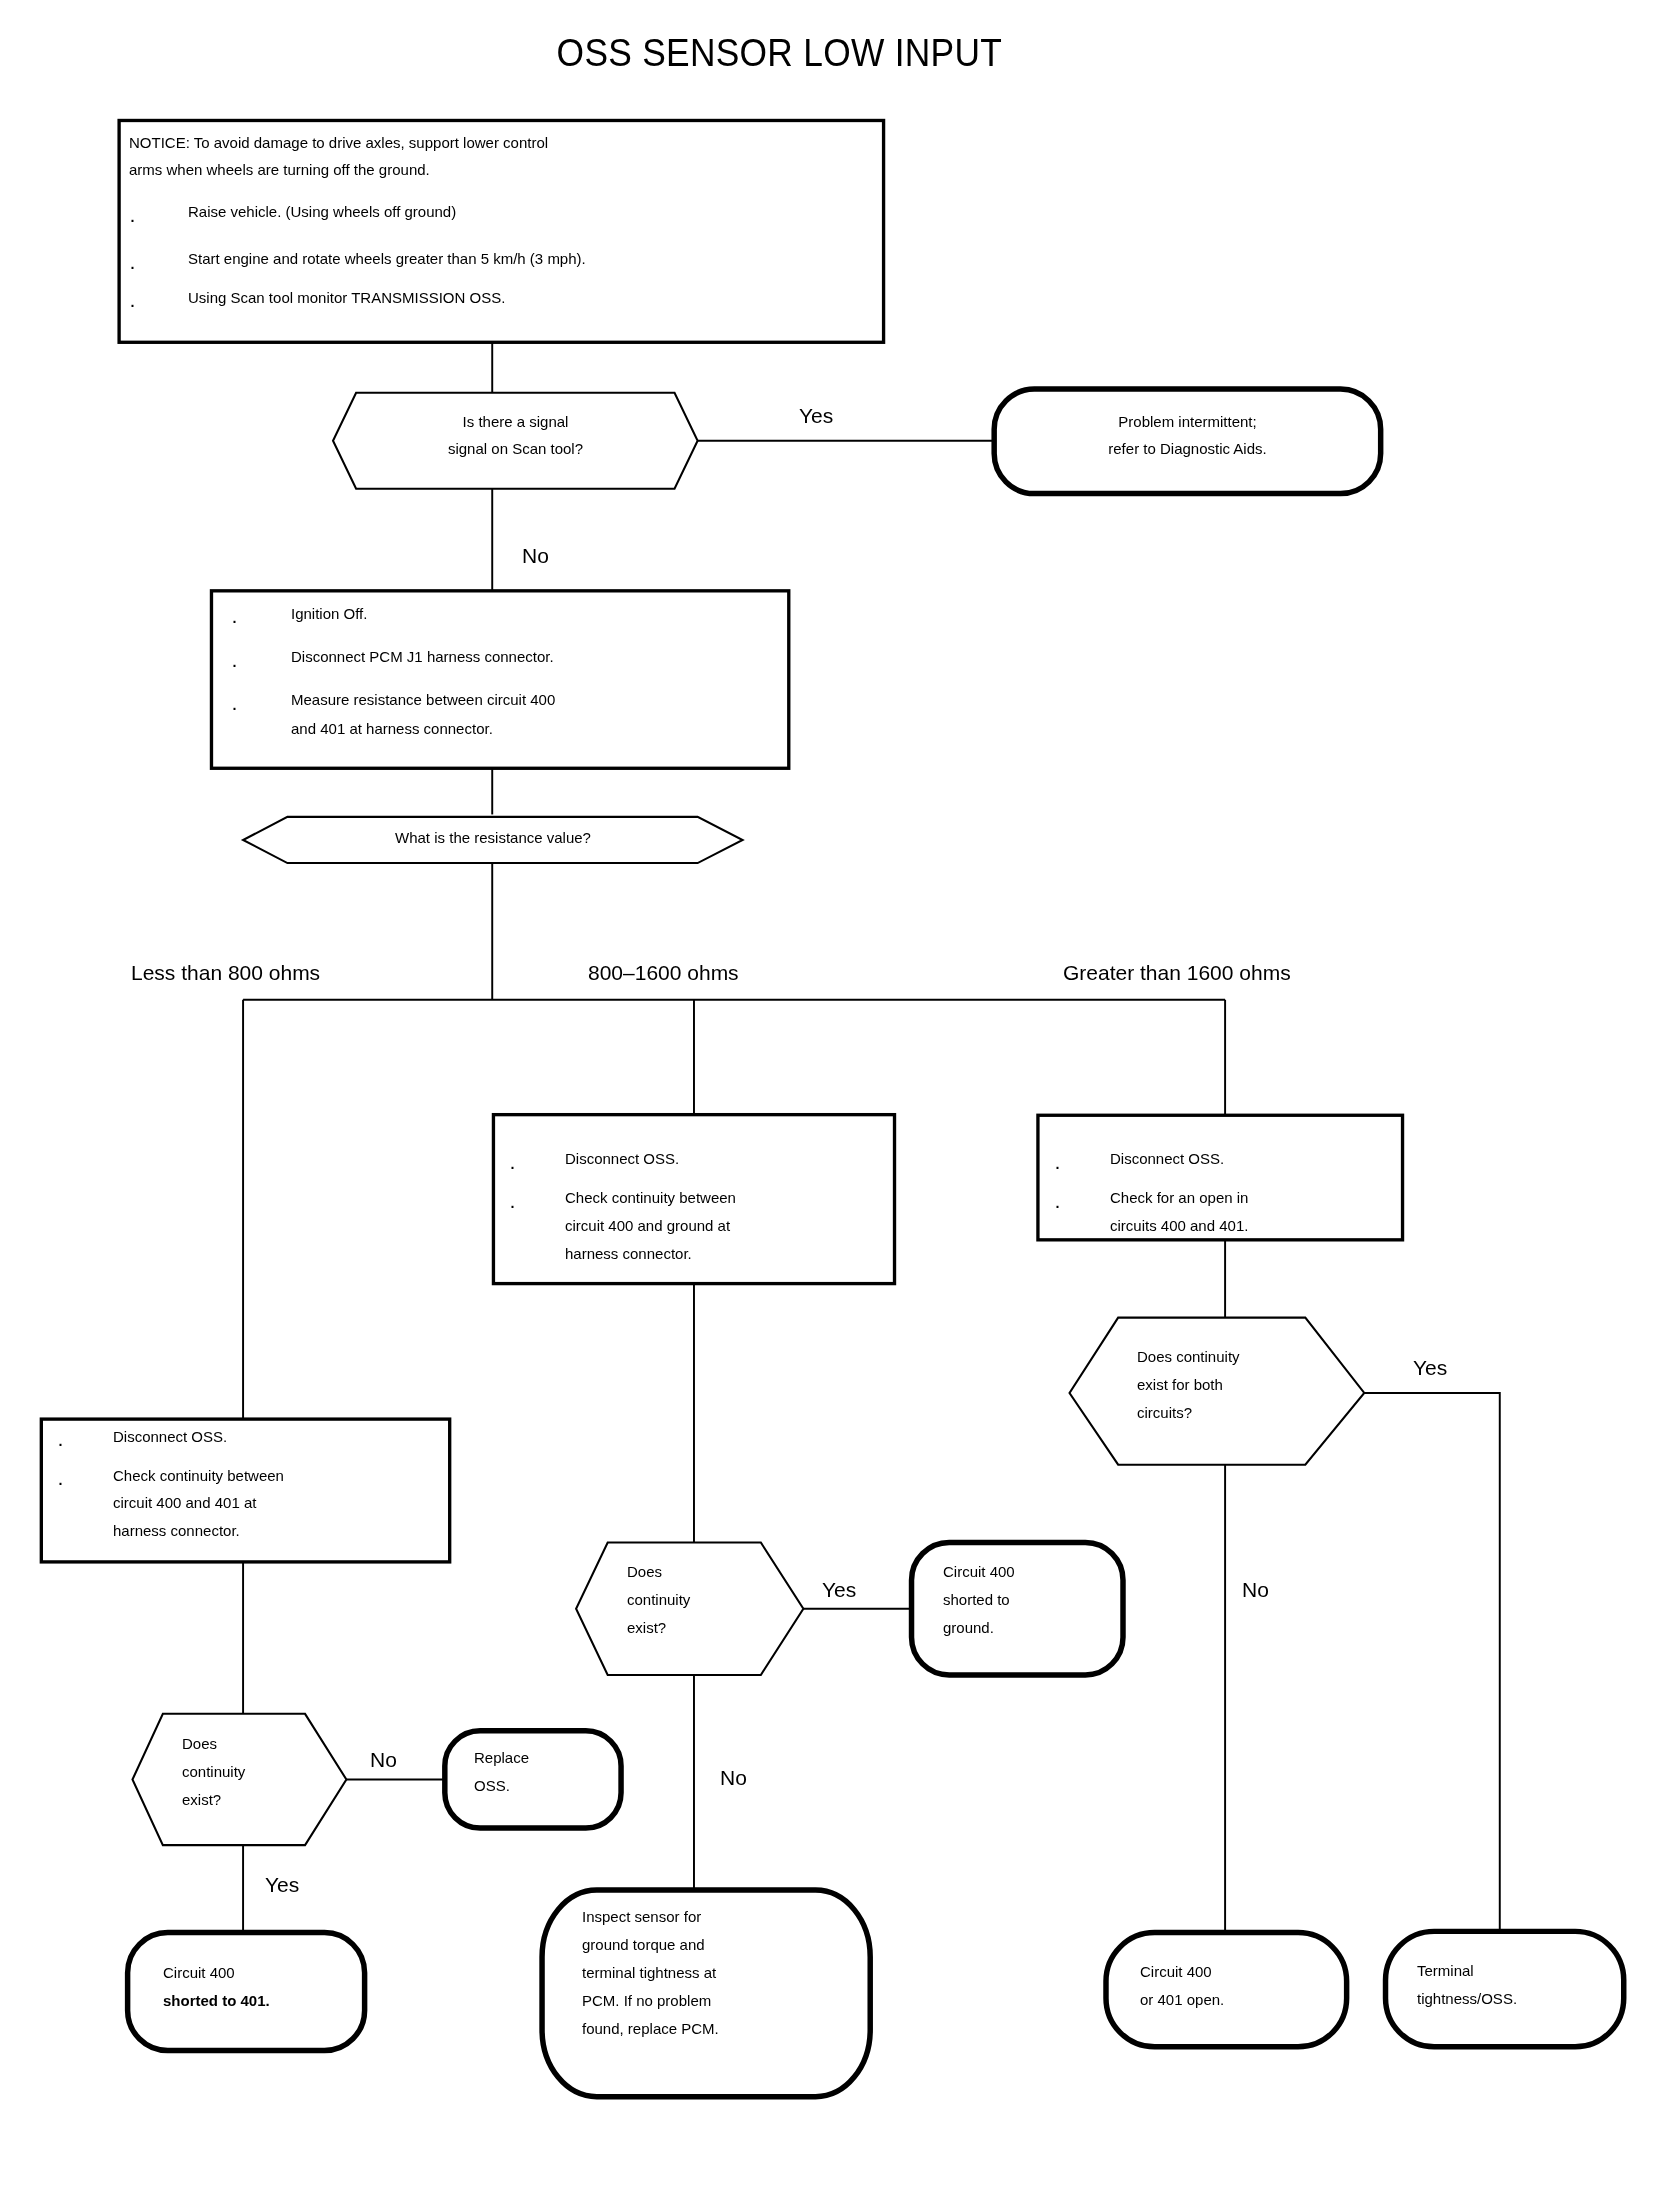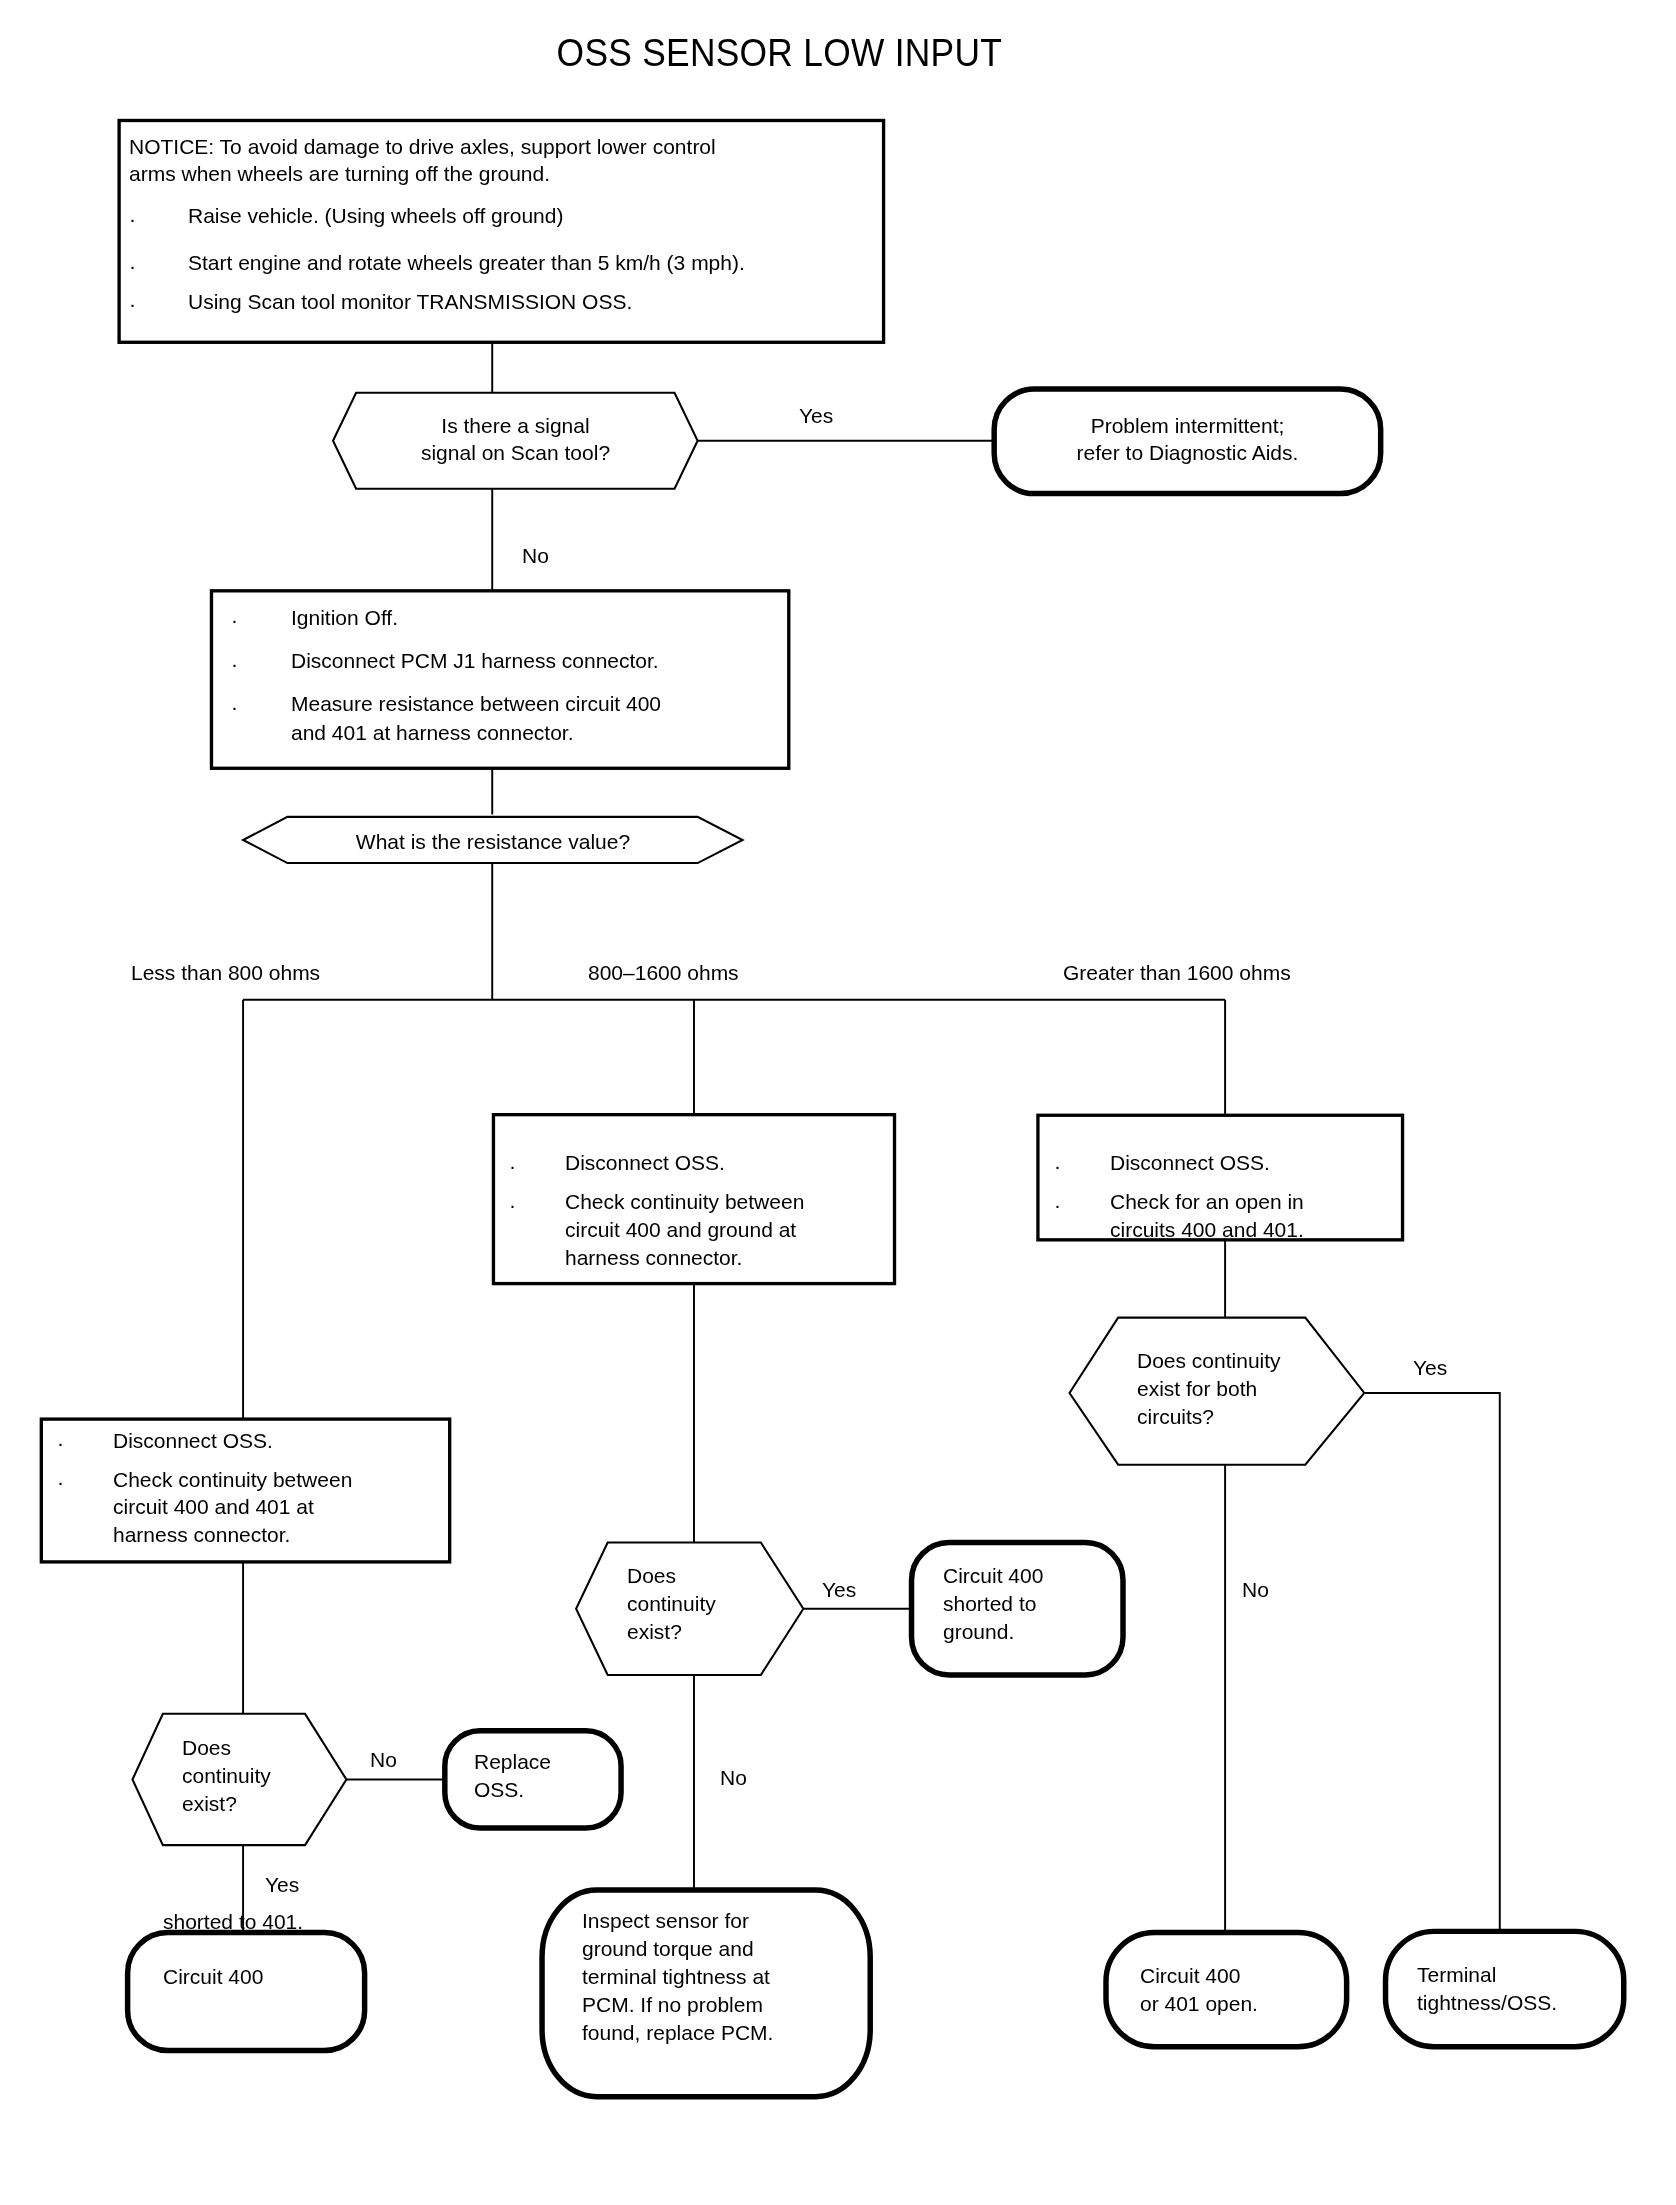"NOTICE: To avoid damage to" .body { font-size: 21px -> 15px }
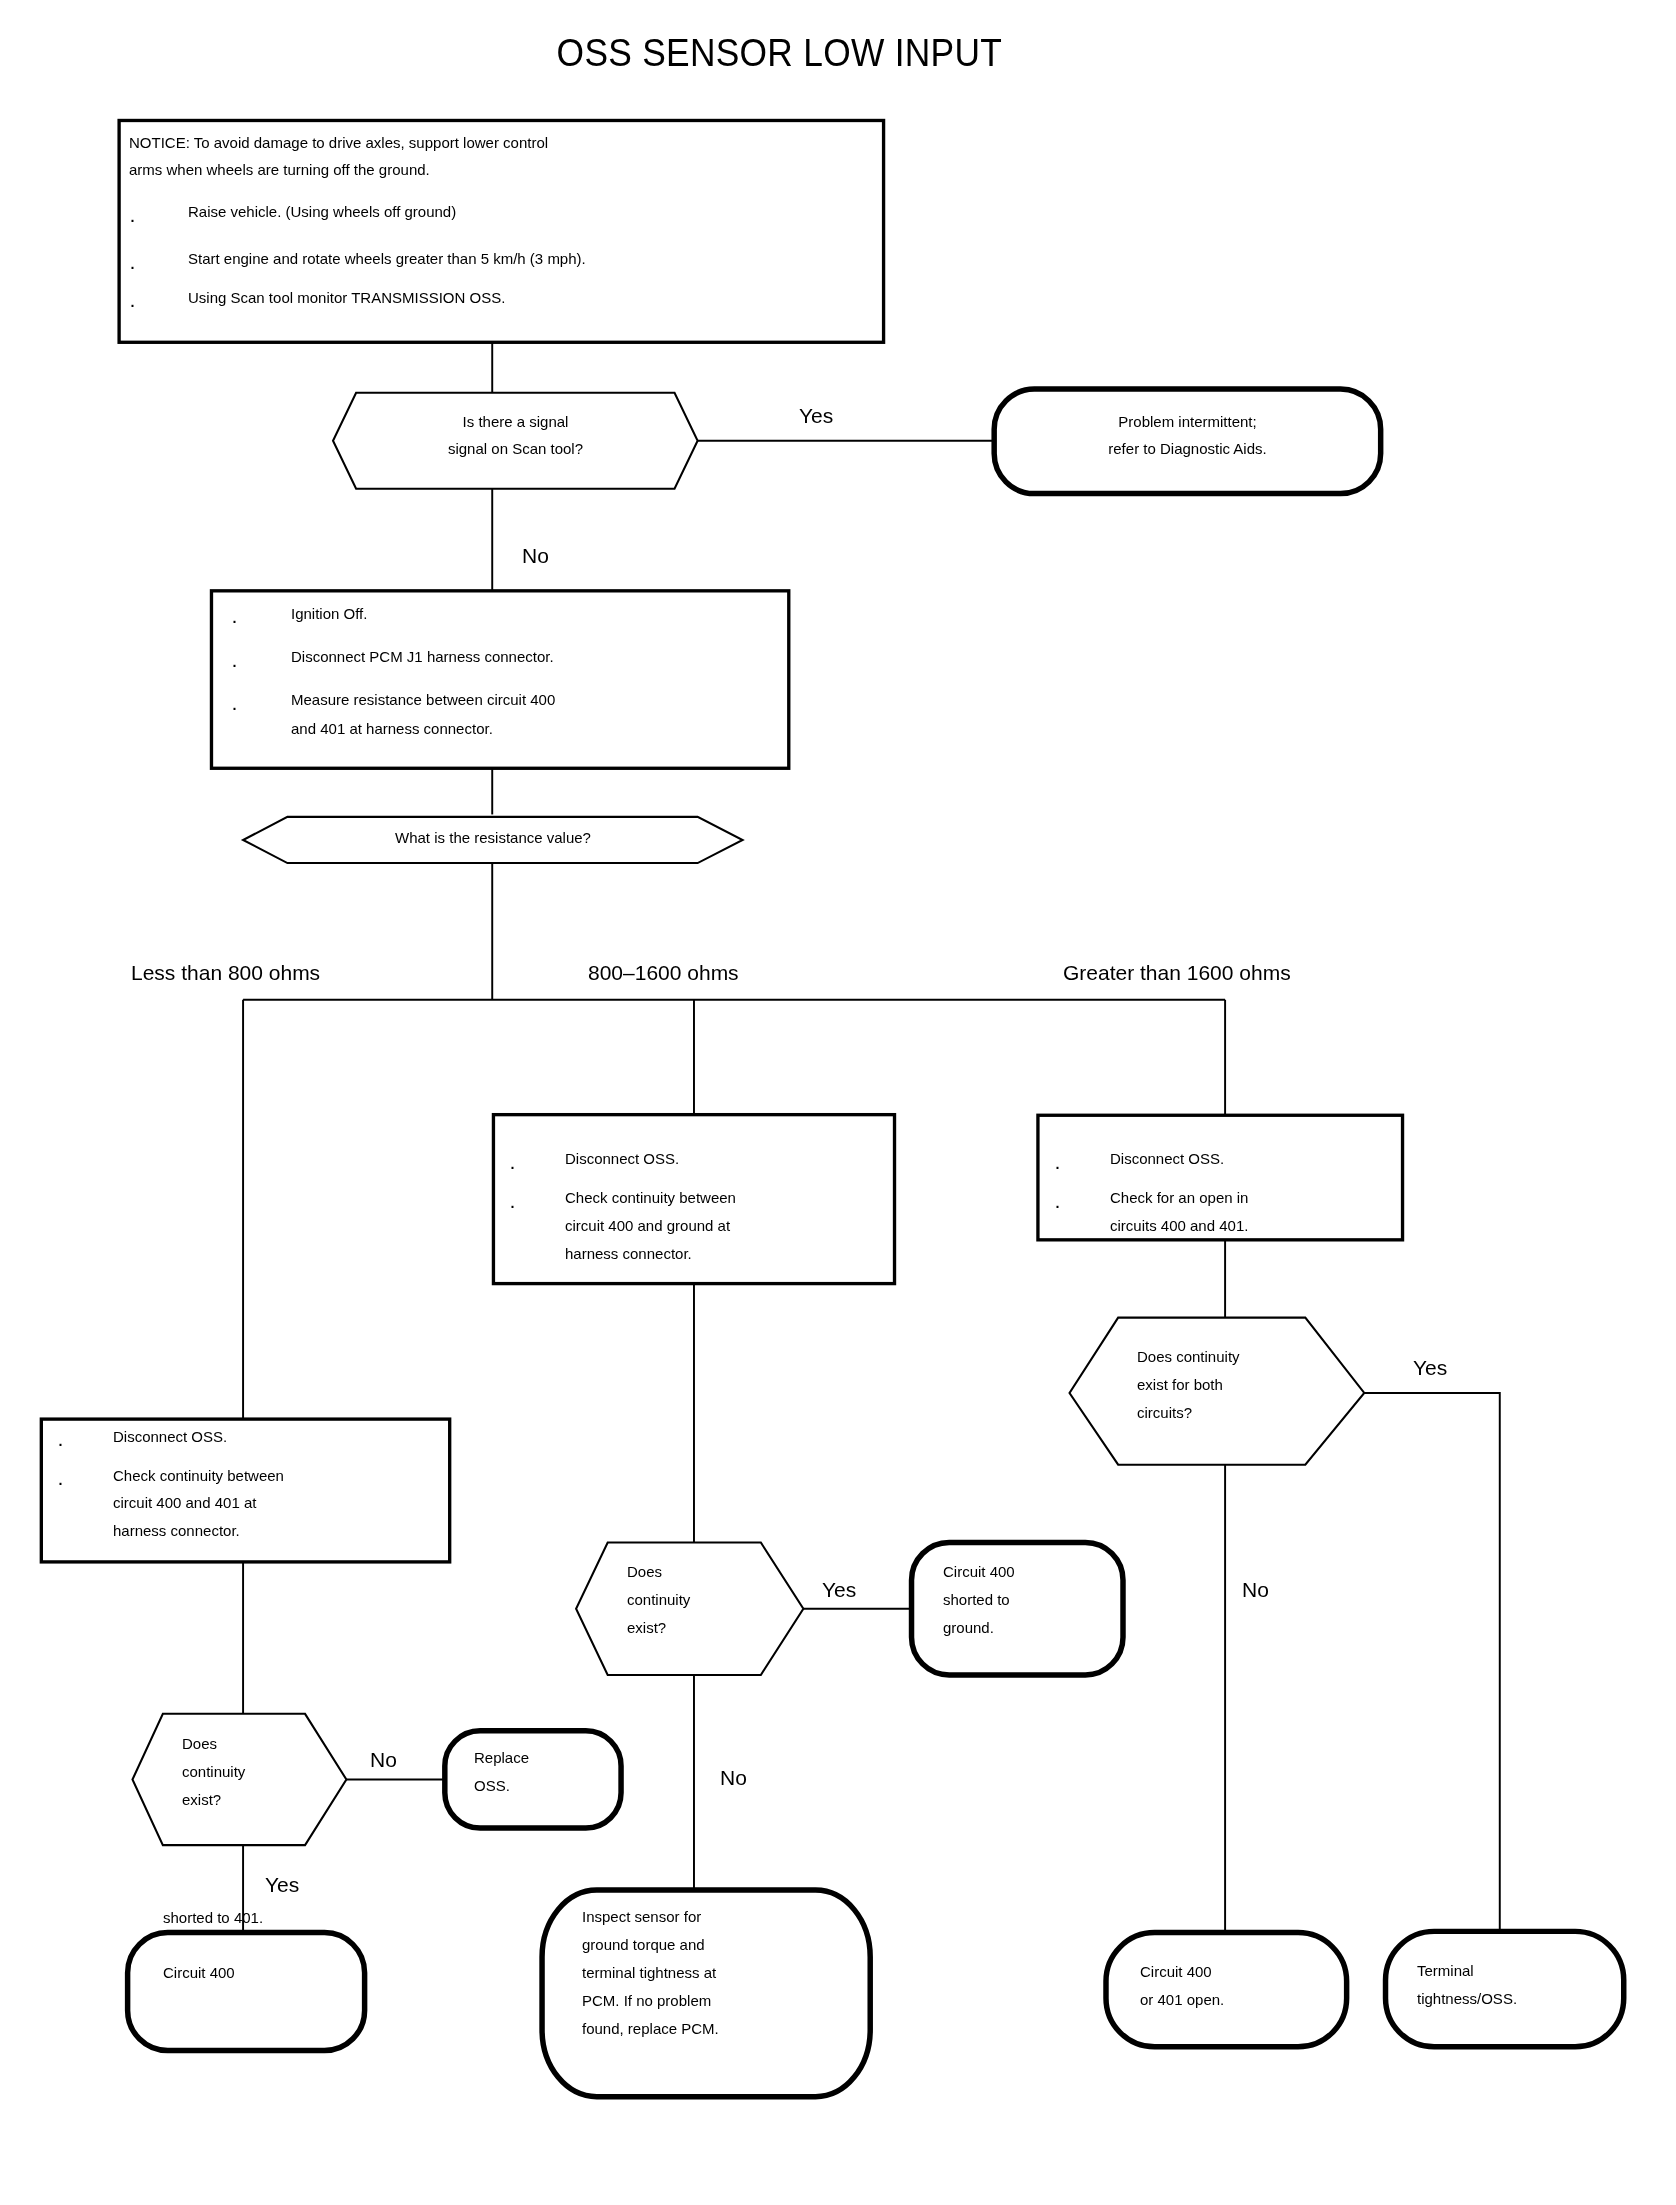"shorted to 401." div.tx { font-weight: none -> bold; top: 1908px -> 1991px }
